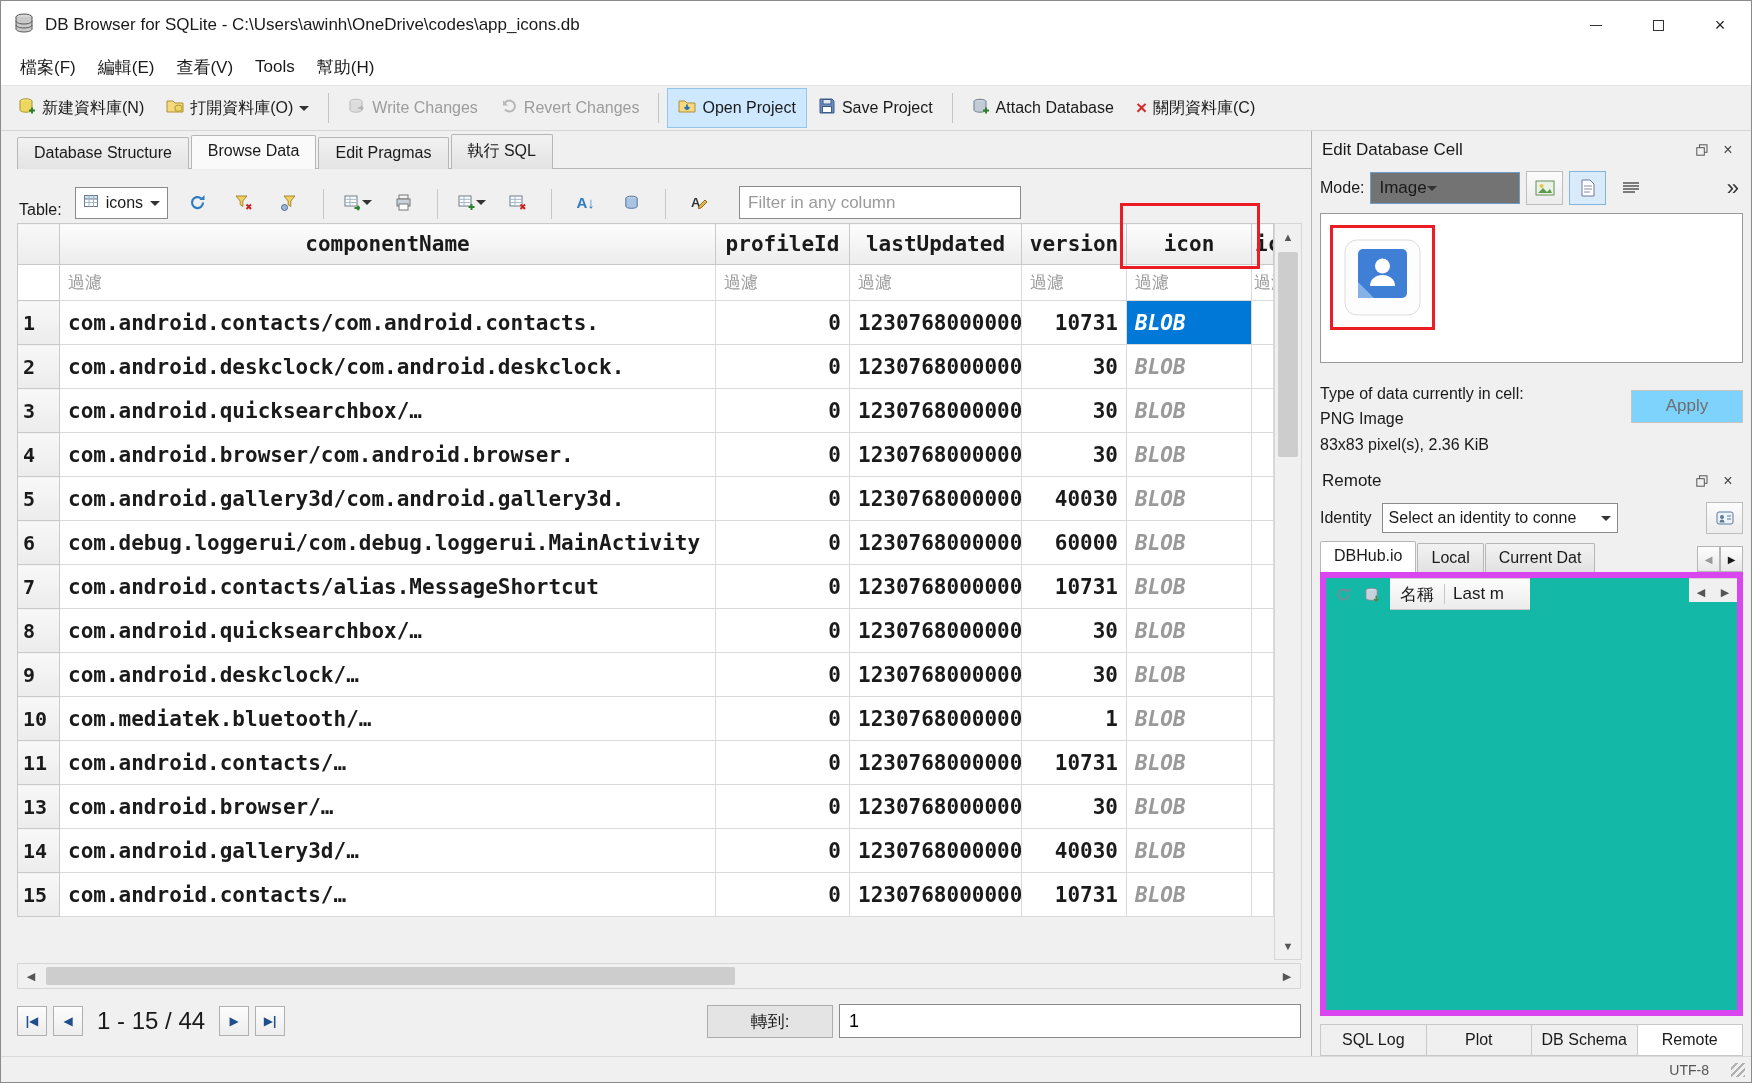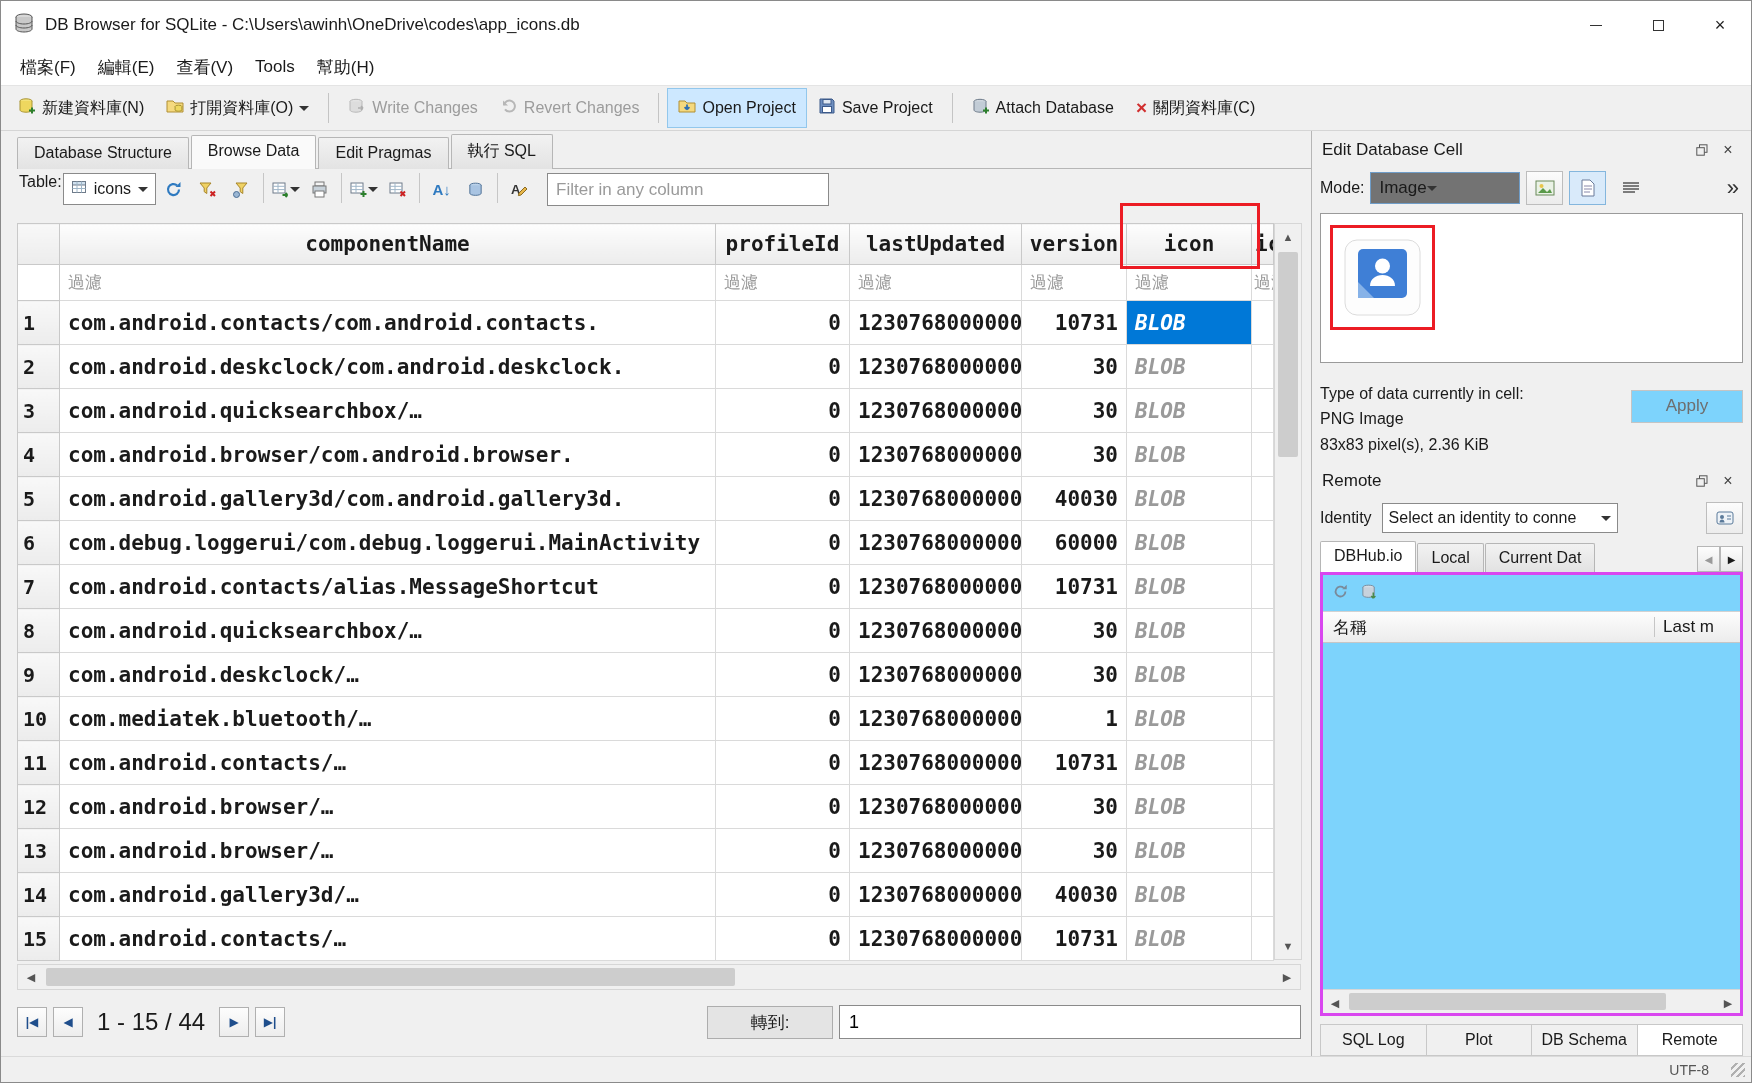"Table:" .controls-row { align-items: flex-start -> flex-end; gap: 1px -> 13px }
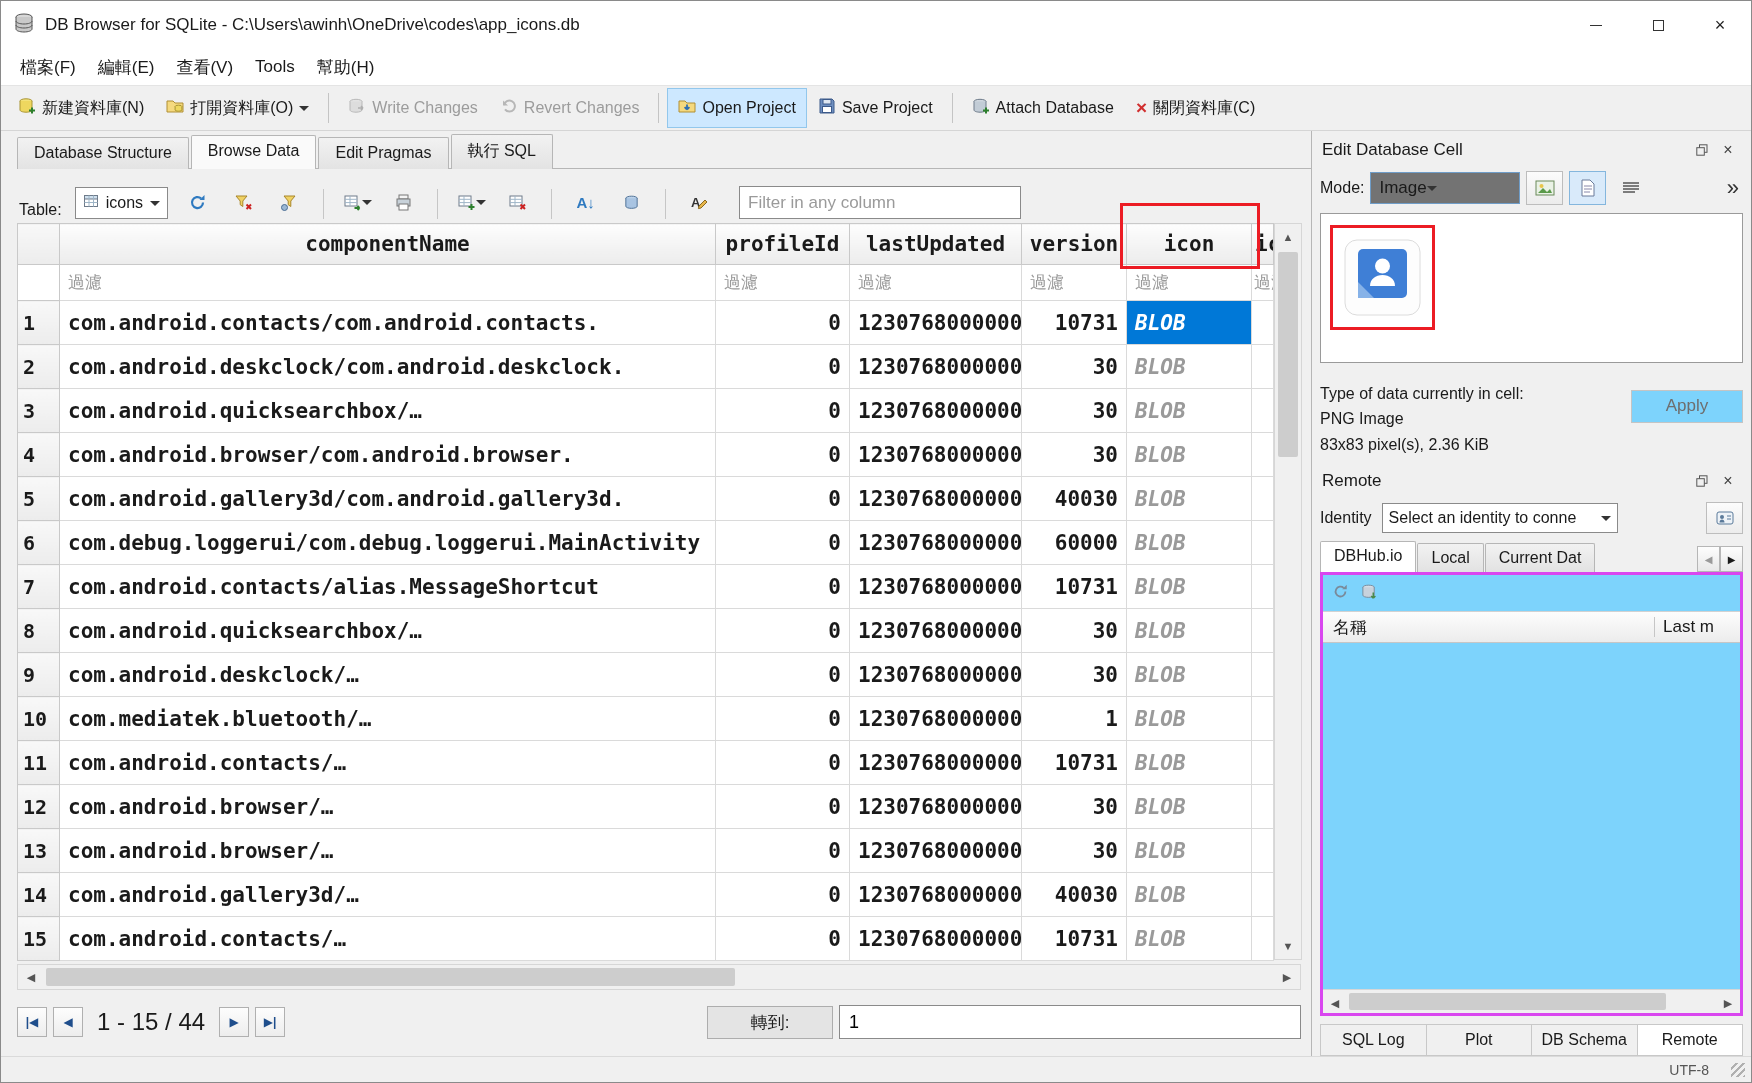"名稱" .remote-content { background: #7dd3fc -> #14b8a6; border: 3px solid #d946ef -> 6px solid #d946ef; flex-direction: column -> row }
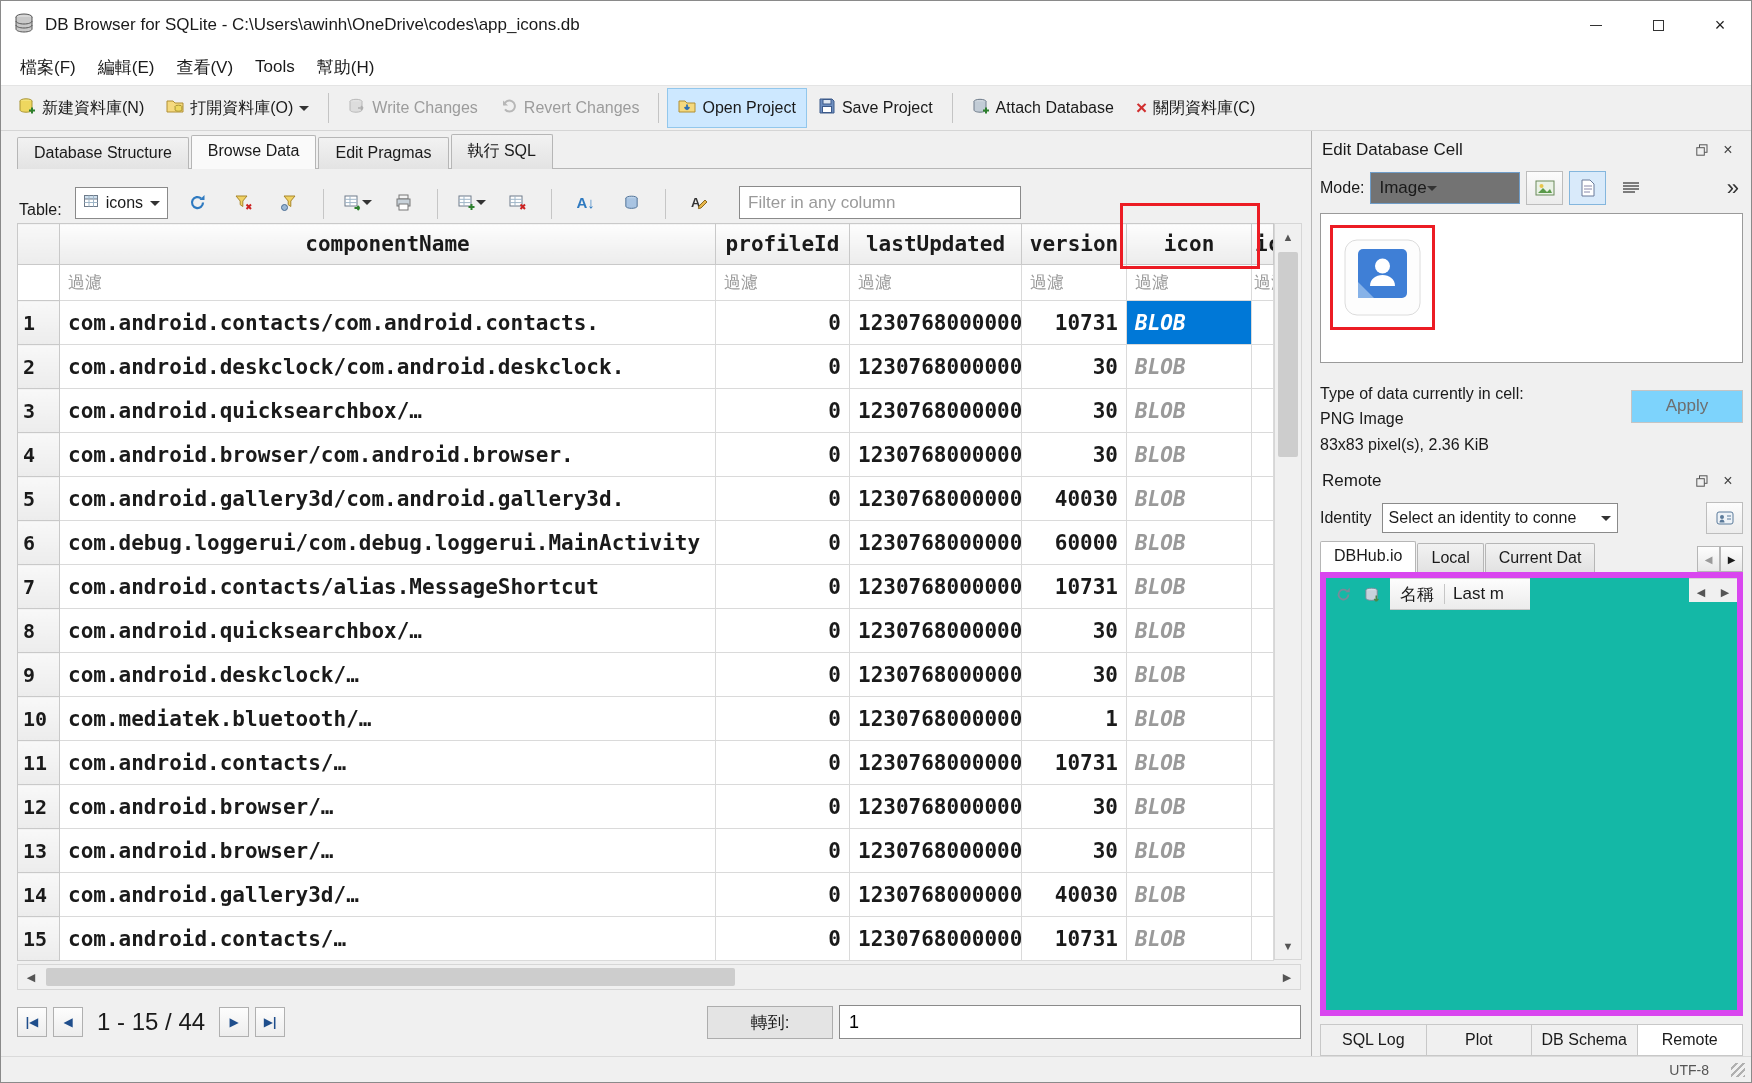"12" tr { html: <tr> <td>12</td> <td>com.android.browser/…</td> <td>0</td> <td>1230768000000</td> <td>30</td> <td>BLOB</td> <td></td> </tr> -> none }
